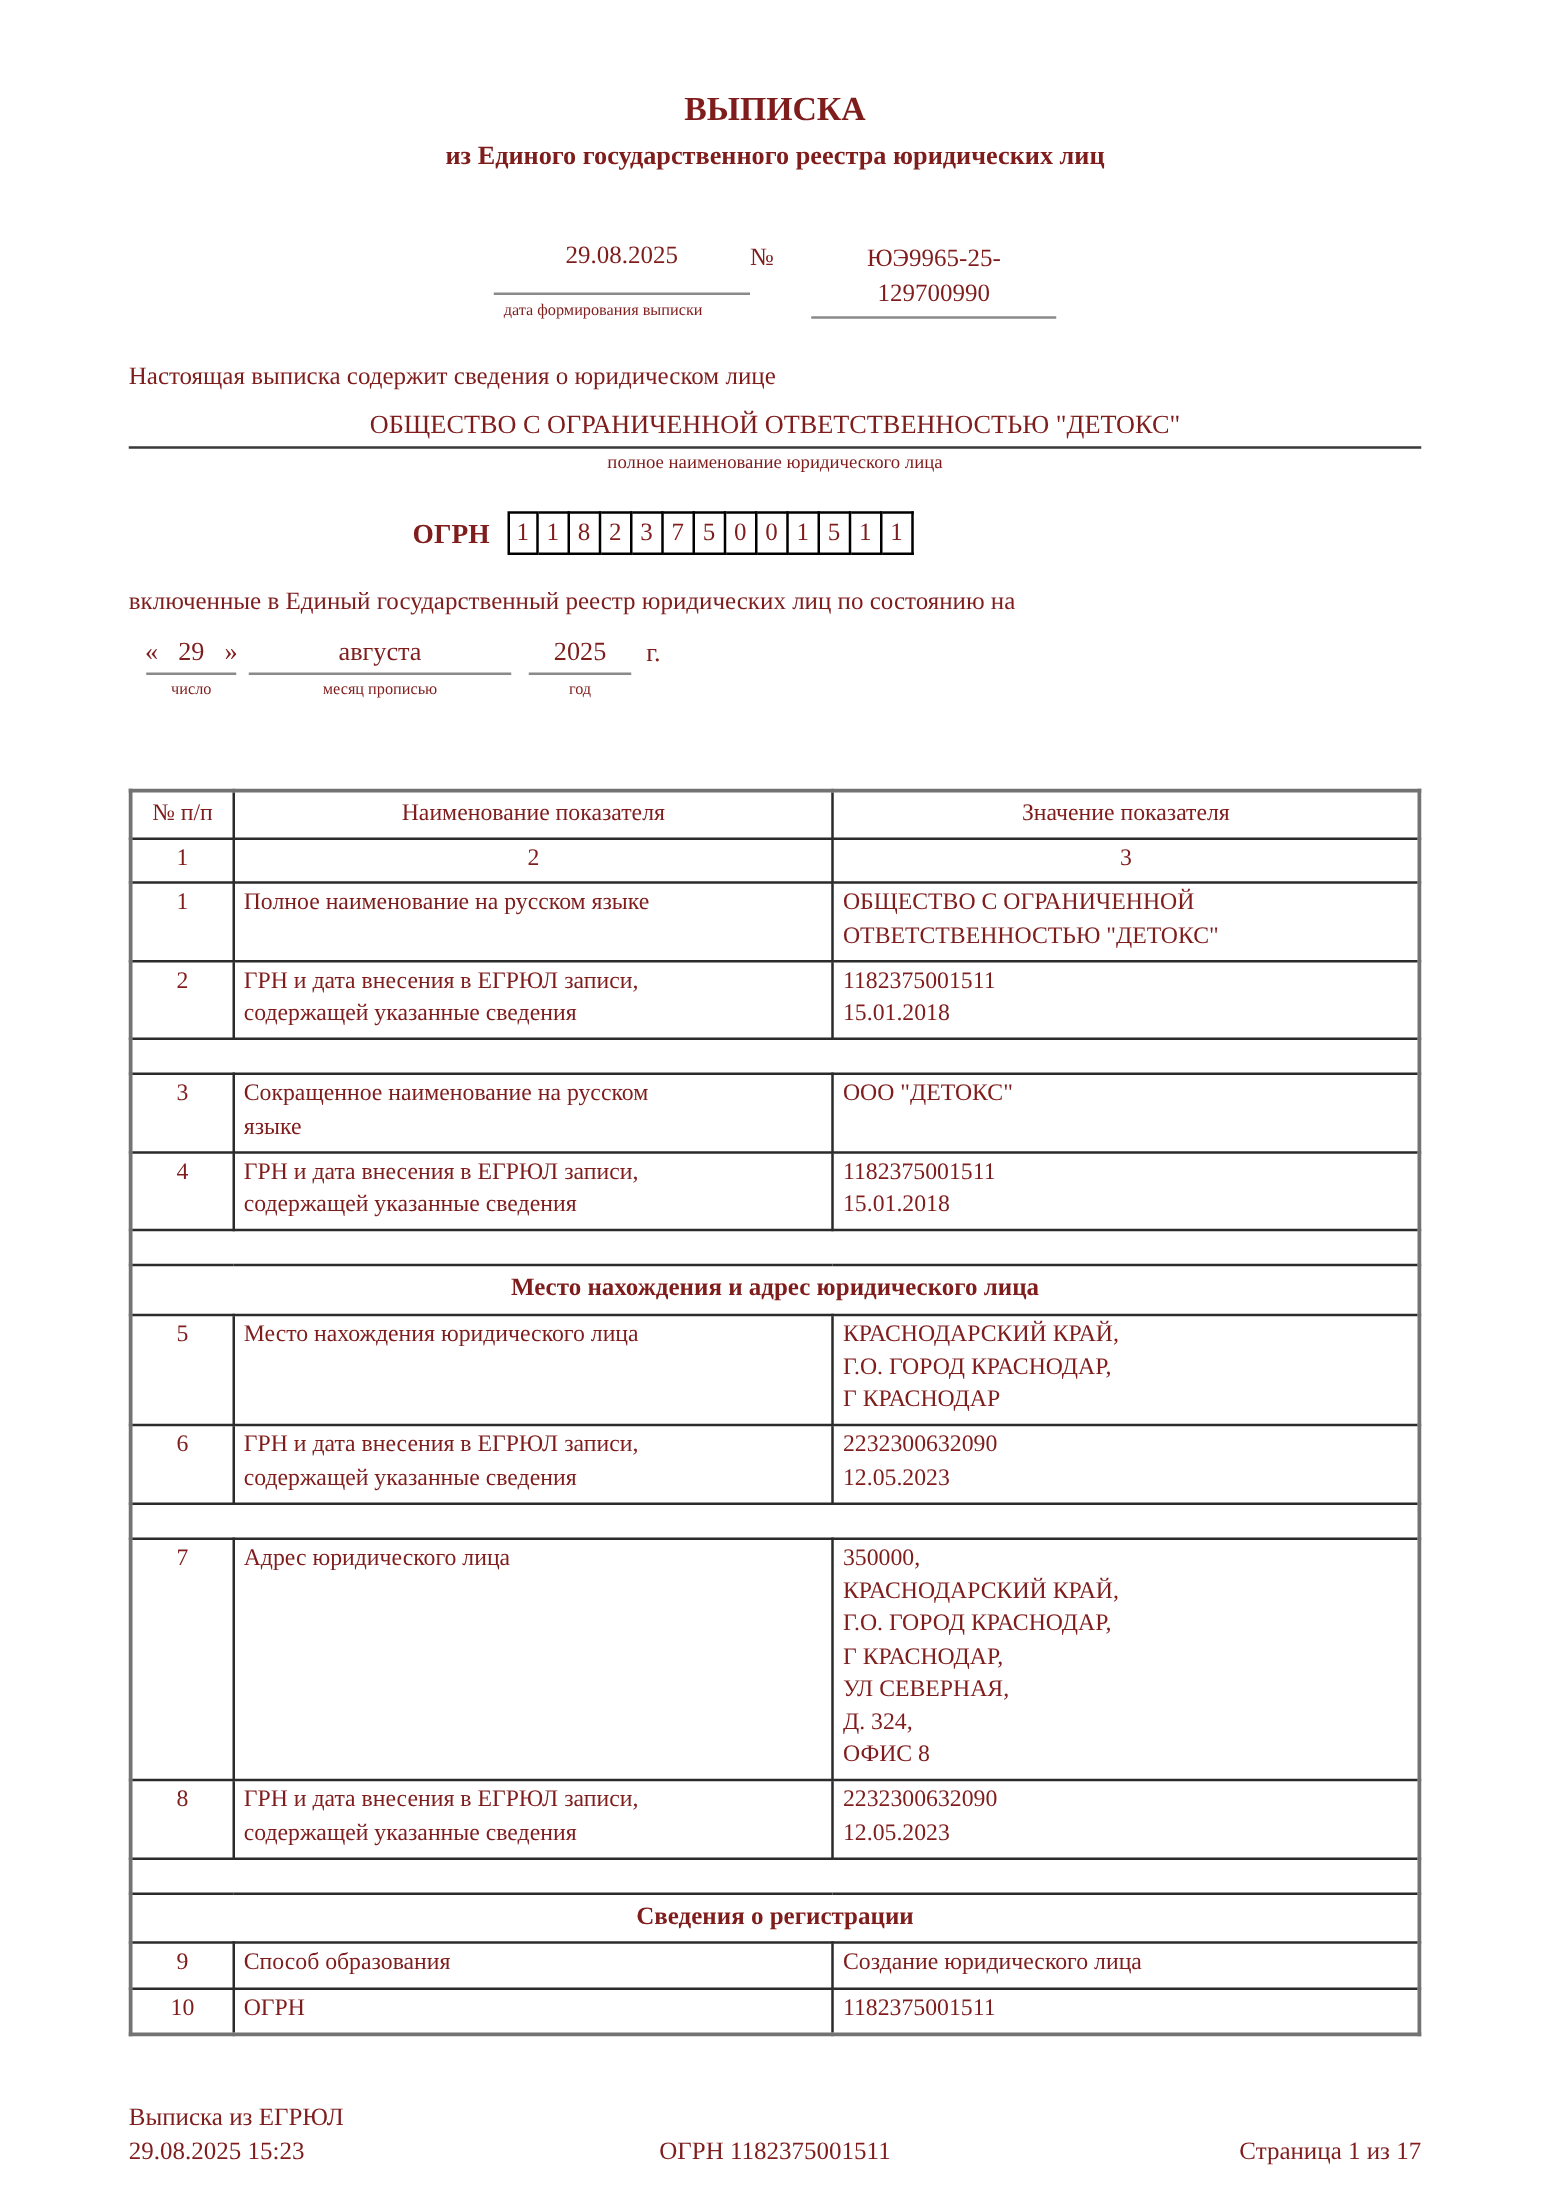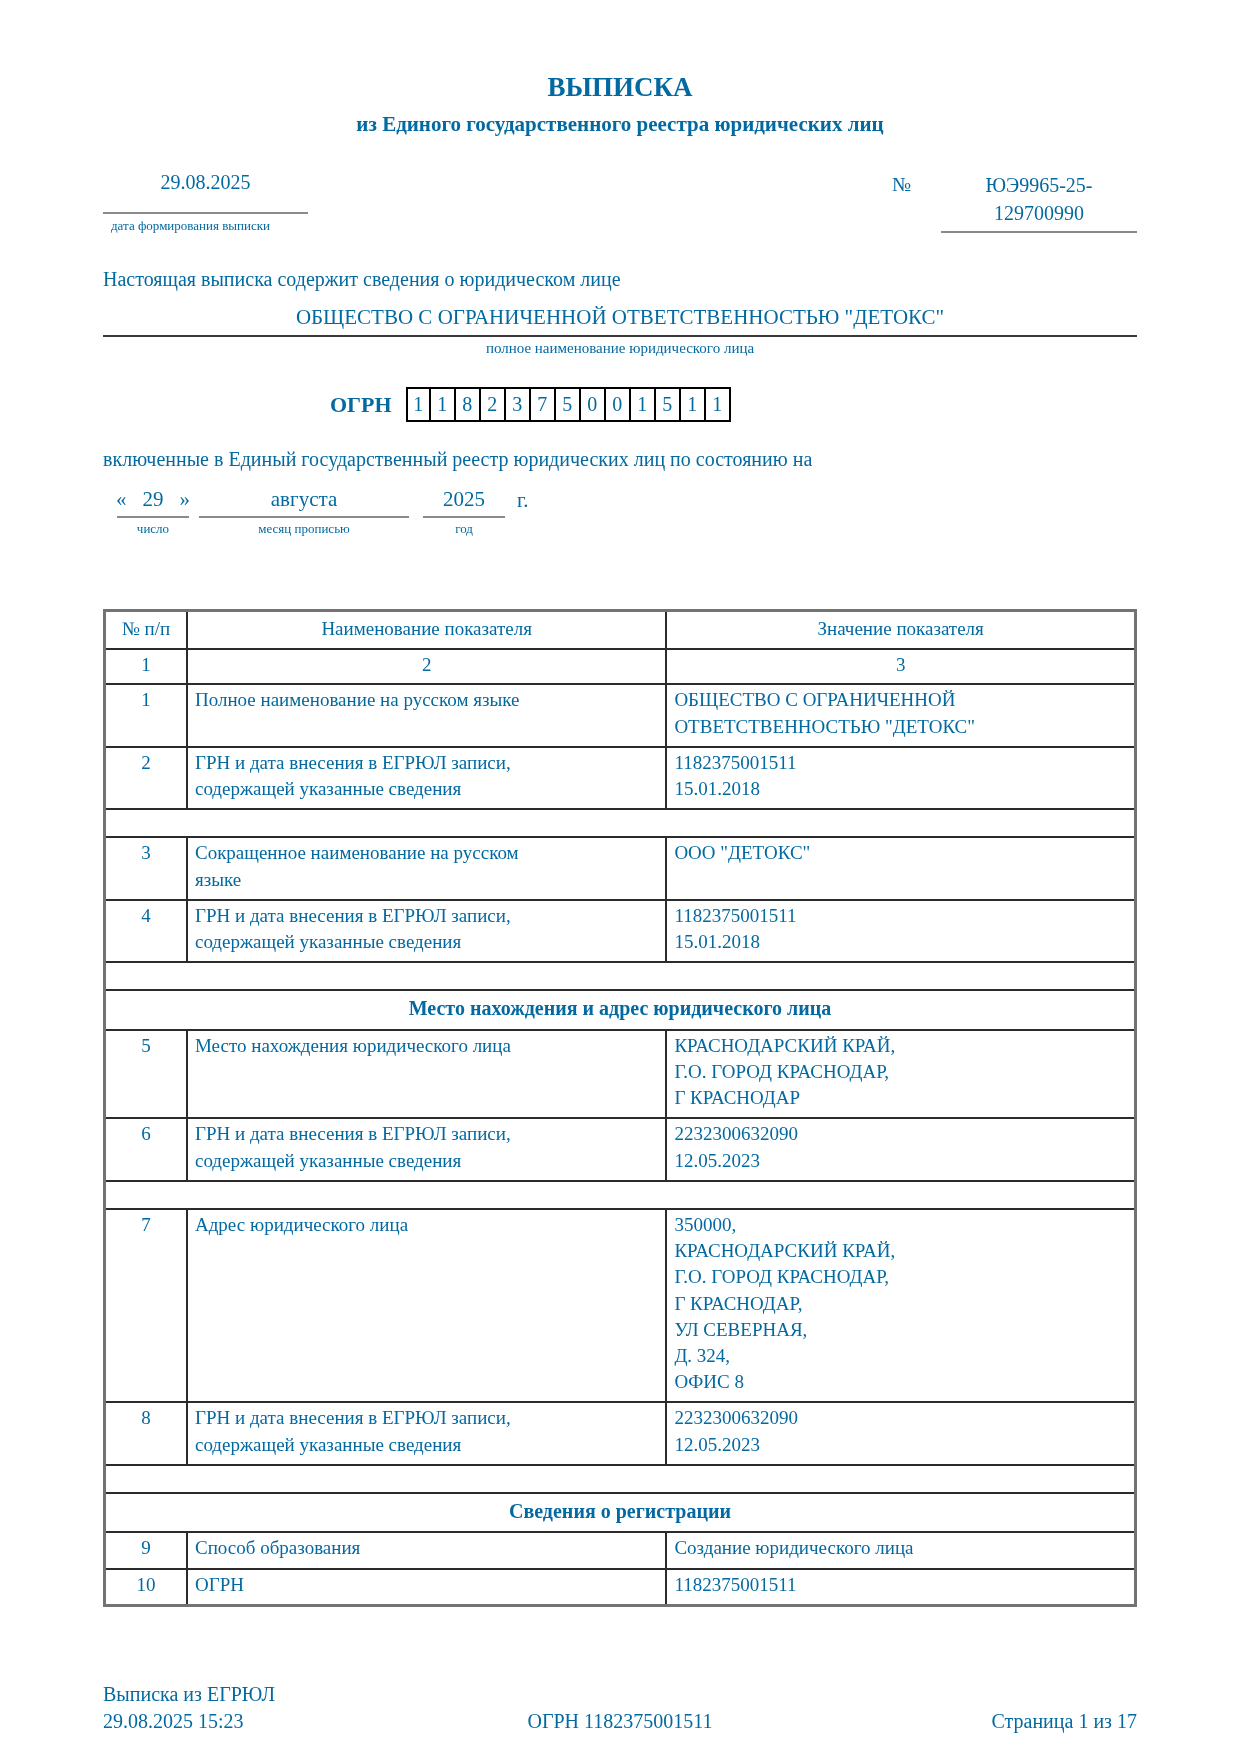"ВЫПИСКА" .page { color: #0369a1 -> #7f1d1d }
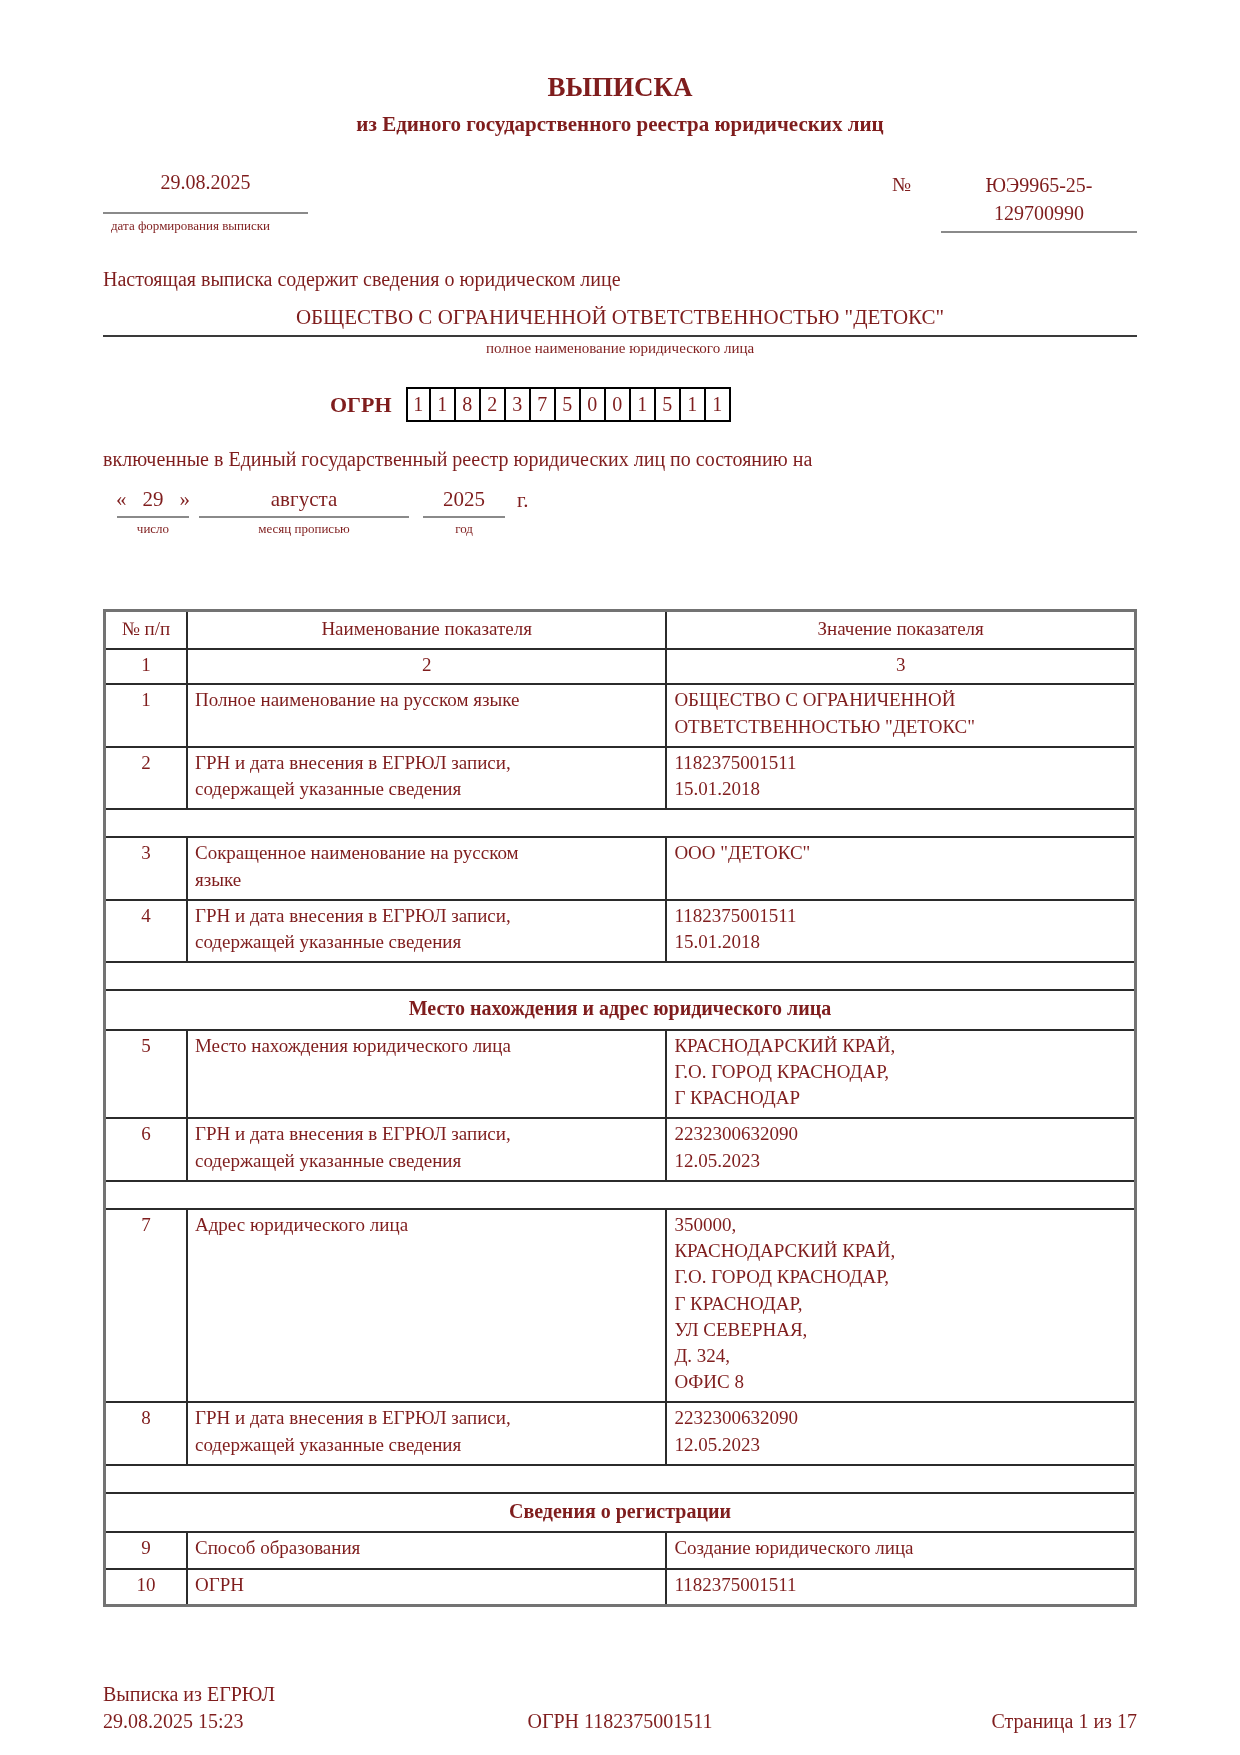"29.08.2025" .meta-row { justify-content: space-between -> center; margin-top: 34px -> 56px }
